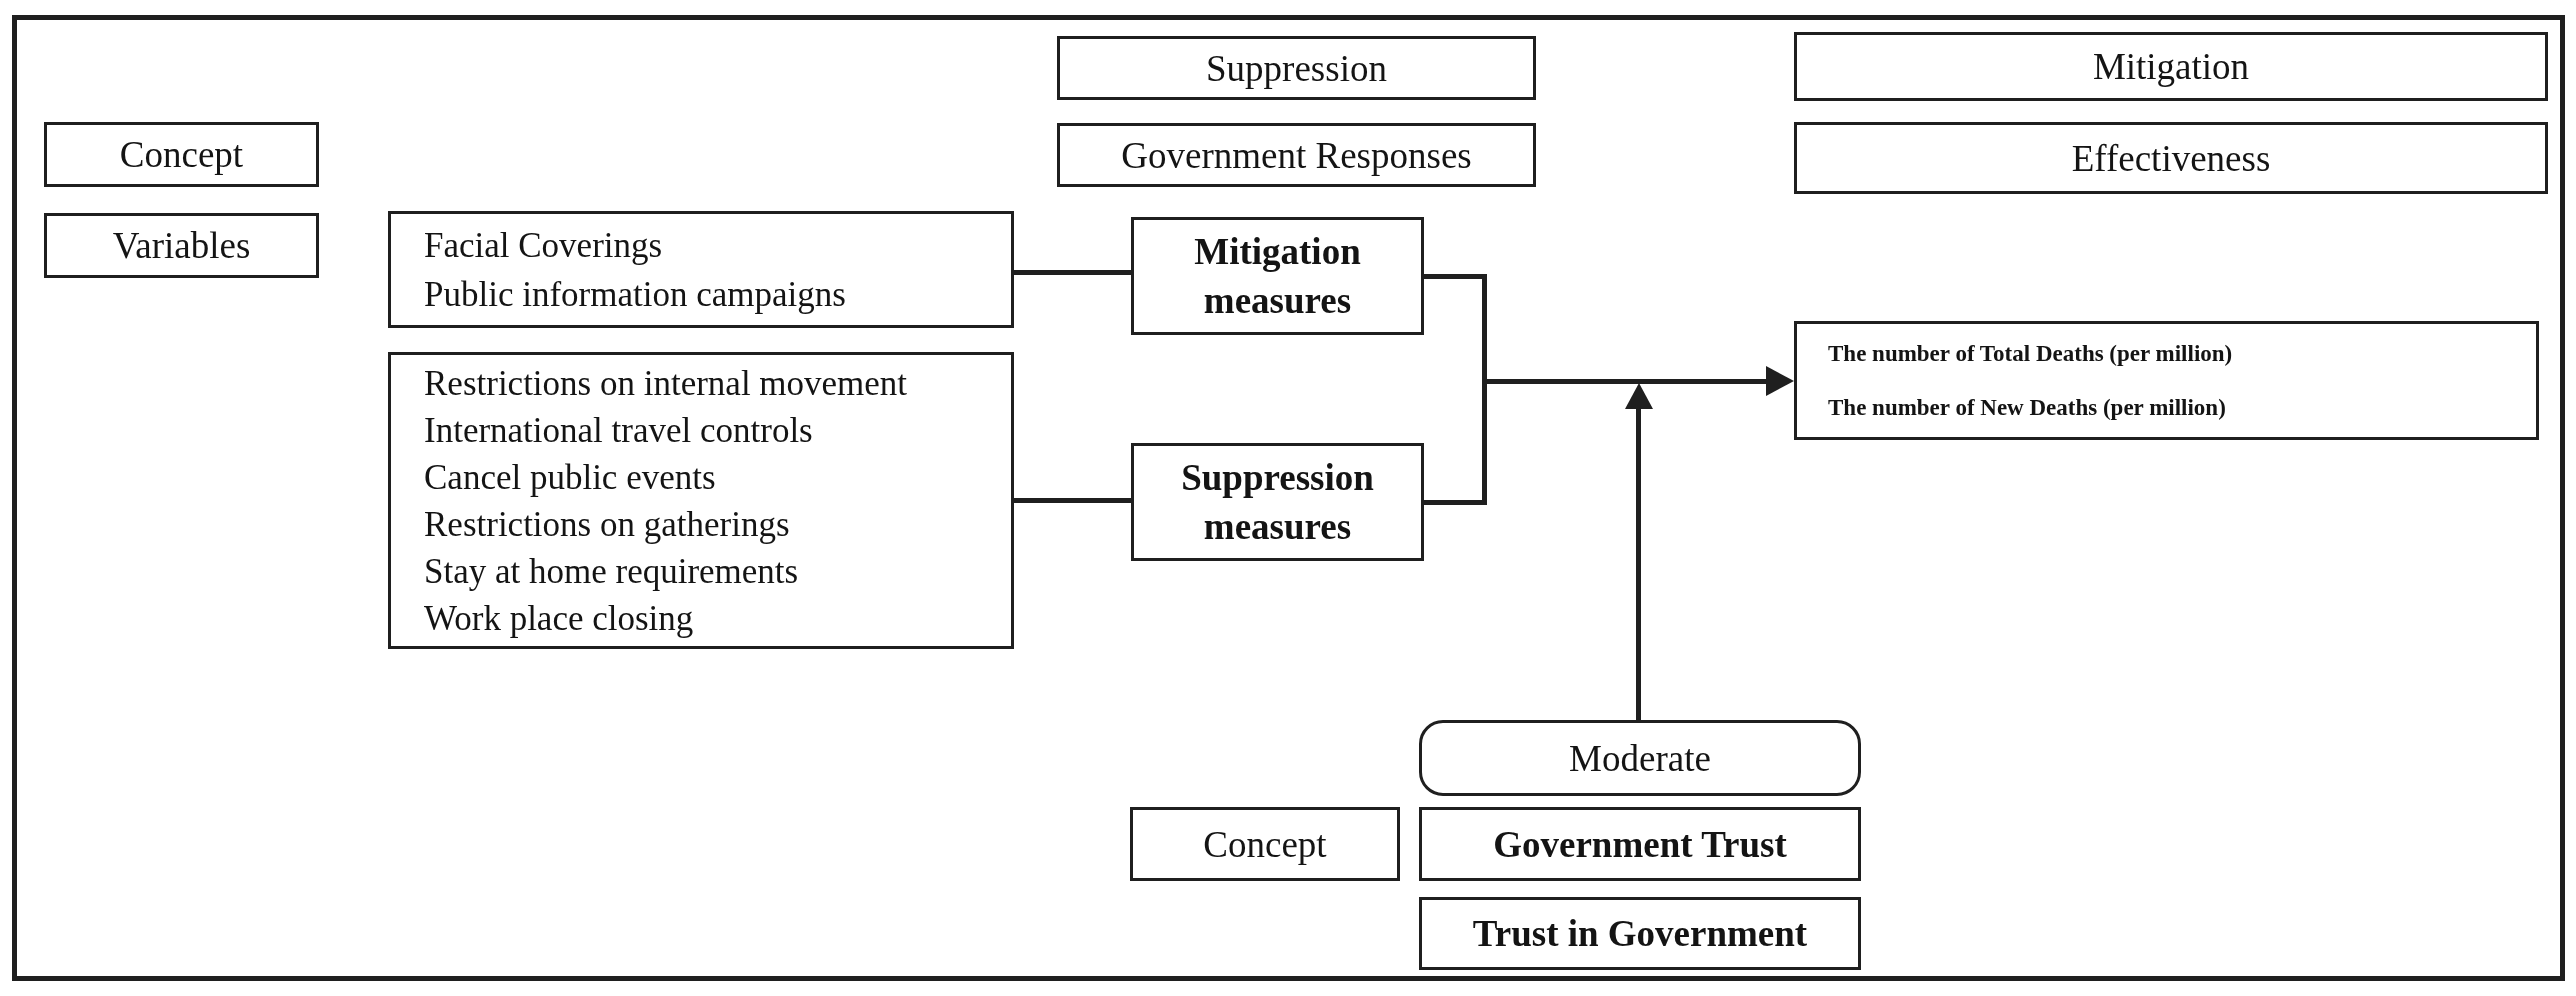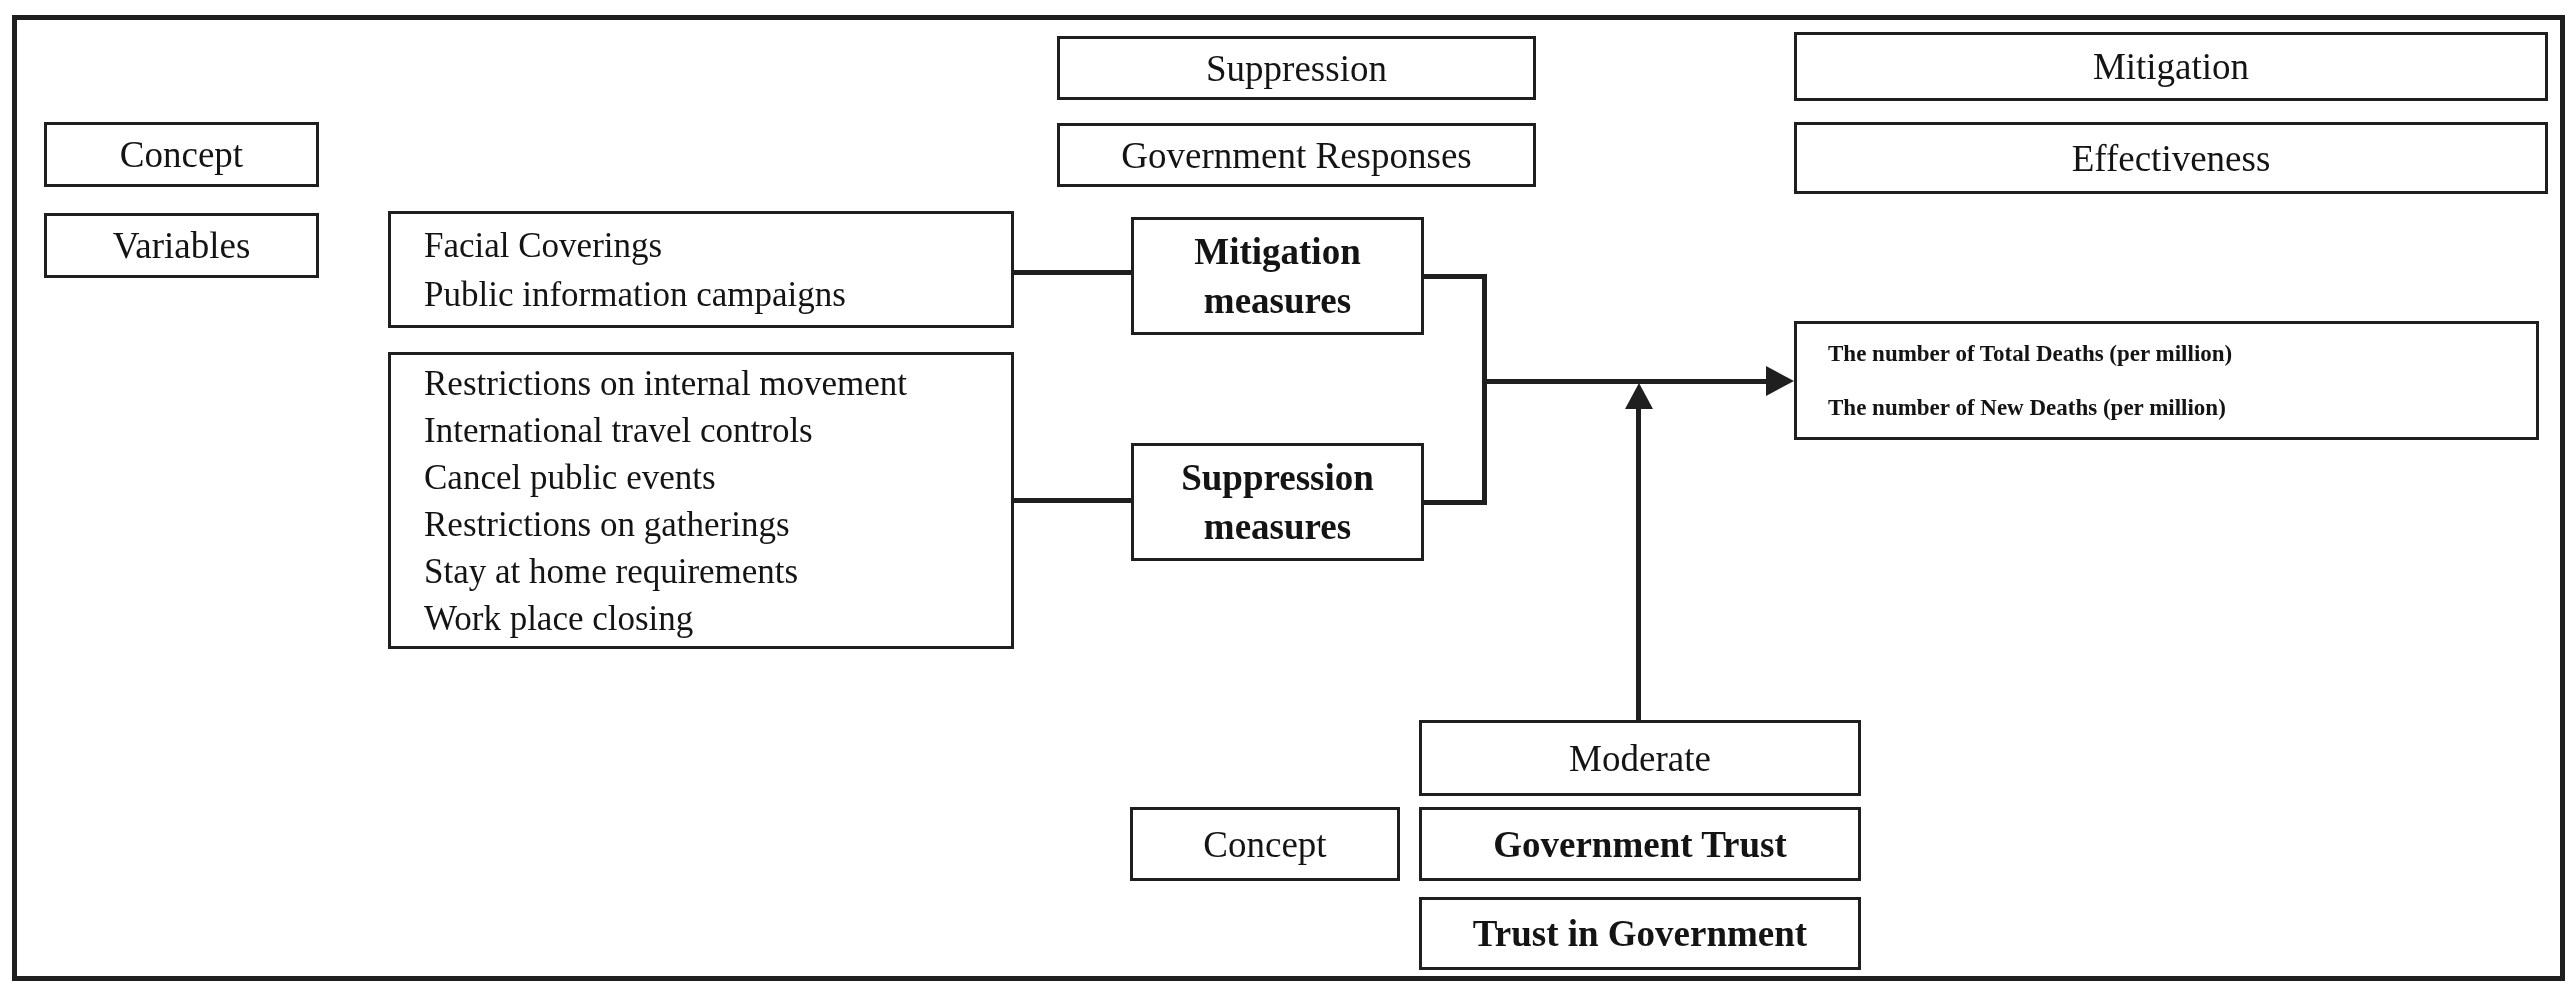"Moderate" #box-moderate { border-radius: none -> 24px }
